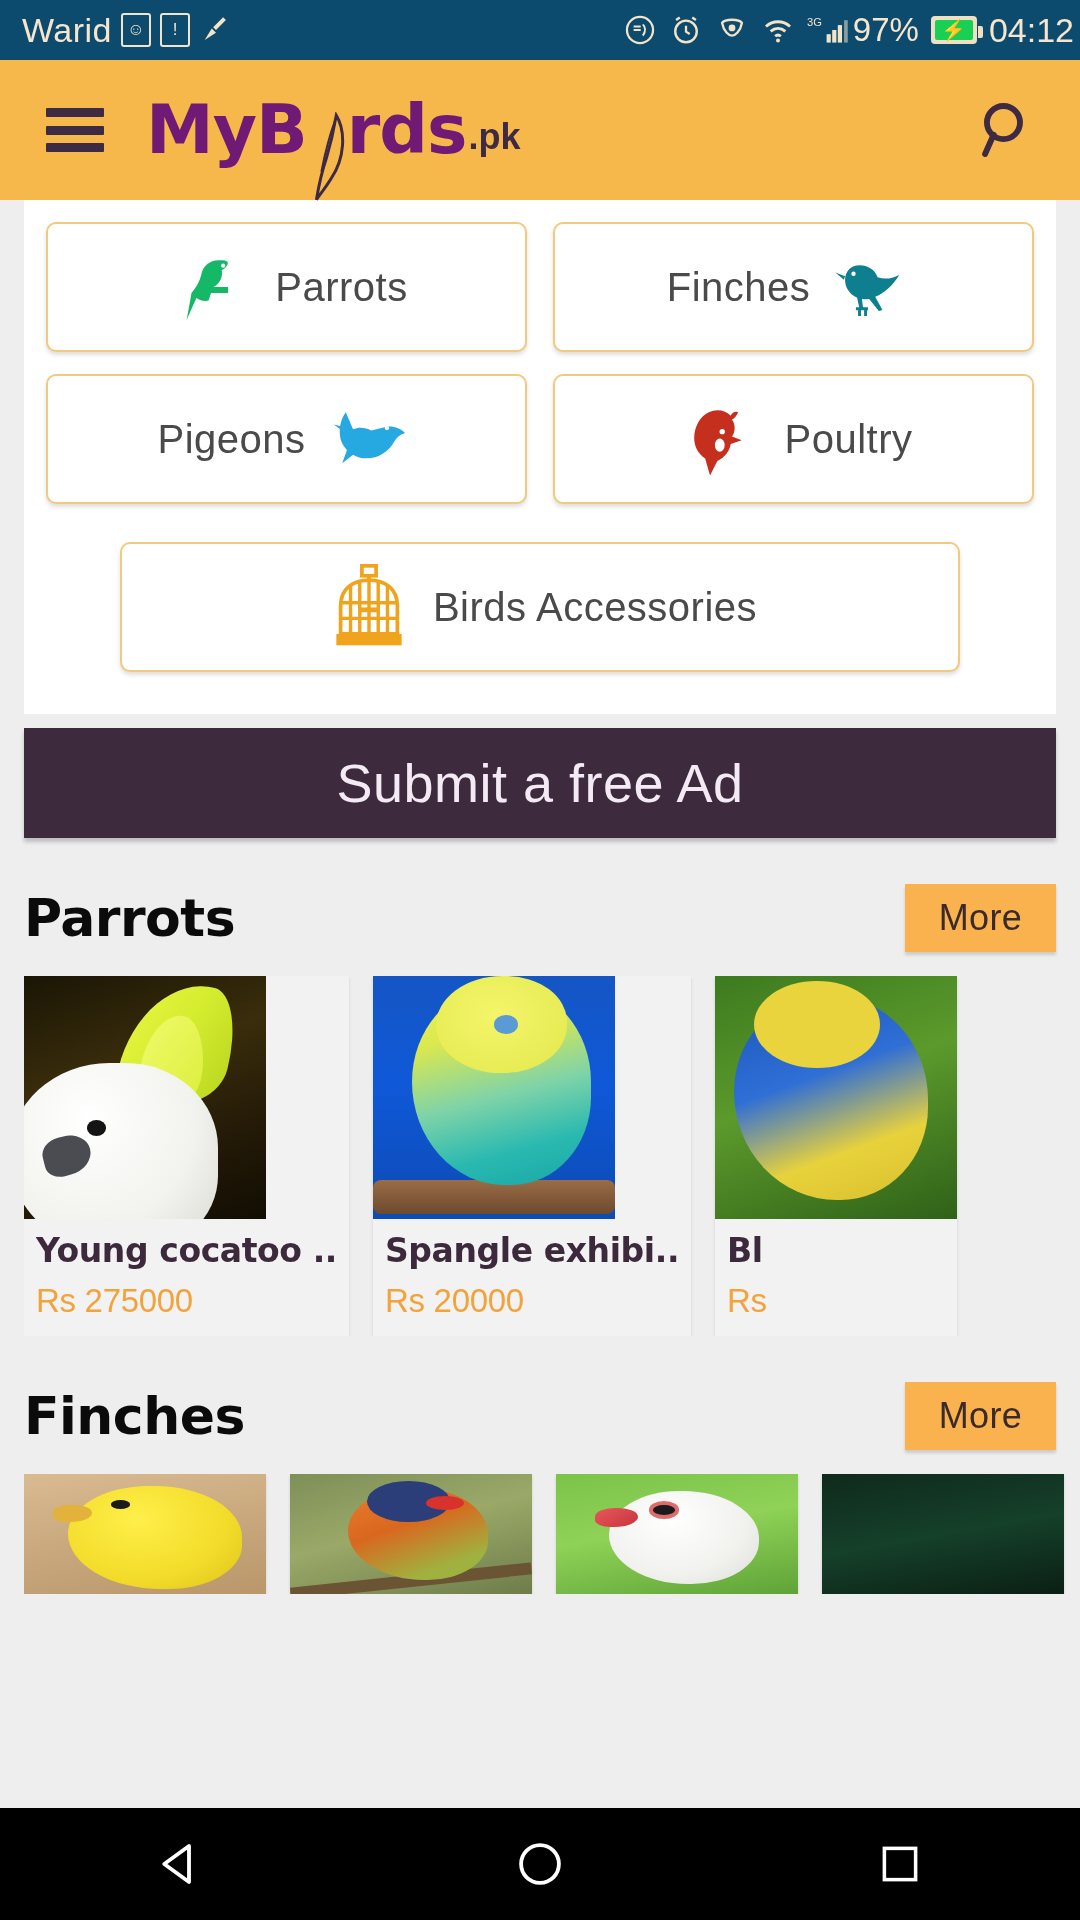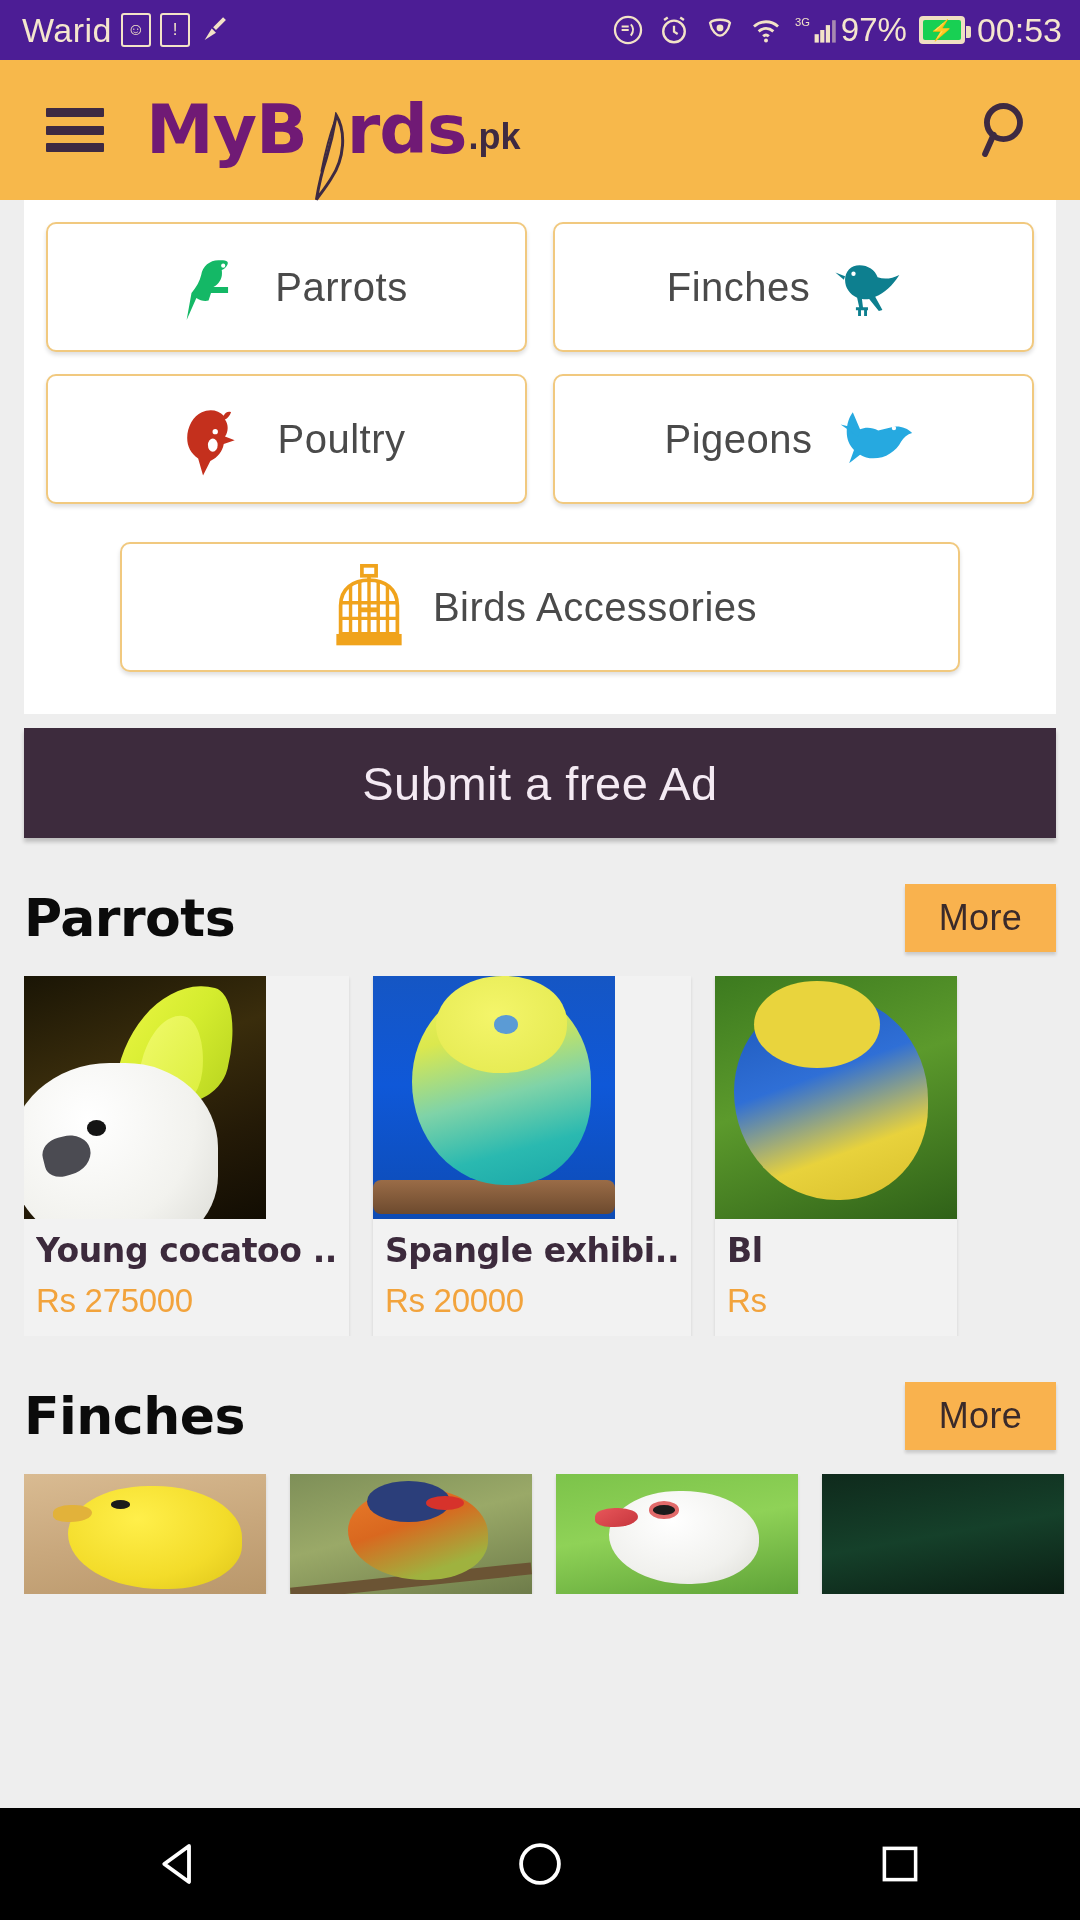"Warid" .statusbar { background: #4c1d95 -> #0c4a6e; padding: 0 18px 0 22px -> 0 6px 0 22px }
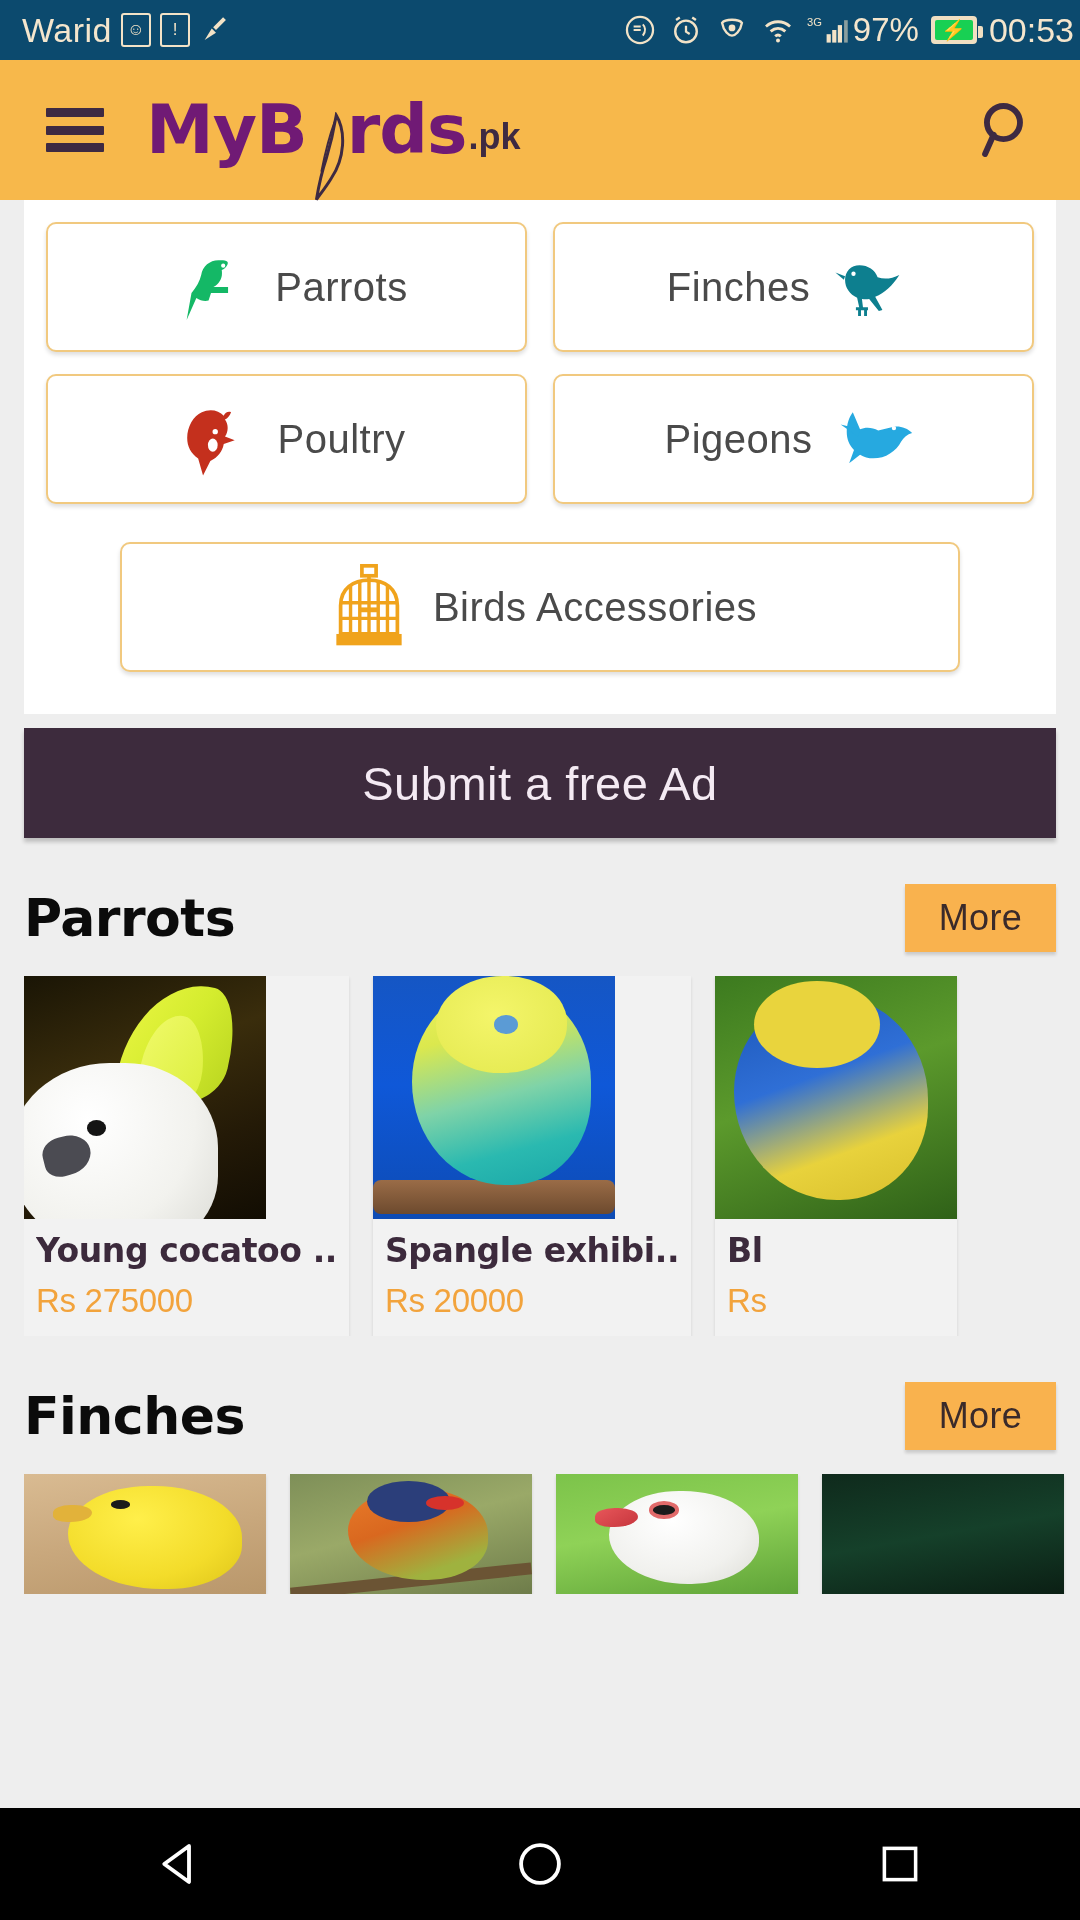"00:53" span.sb-time { text: 00:53 -> 04:12 }
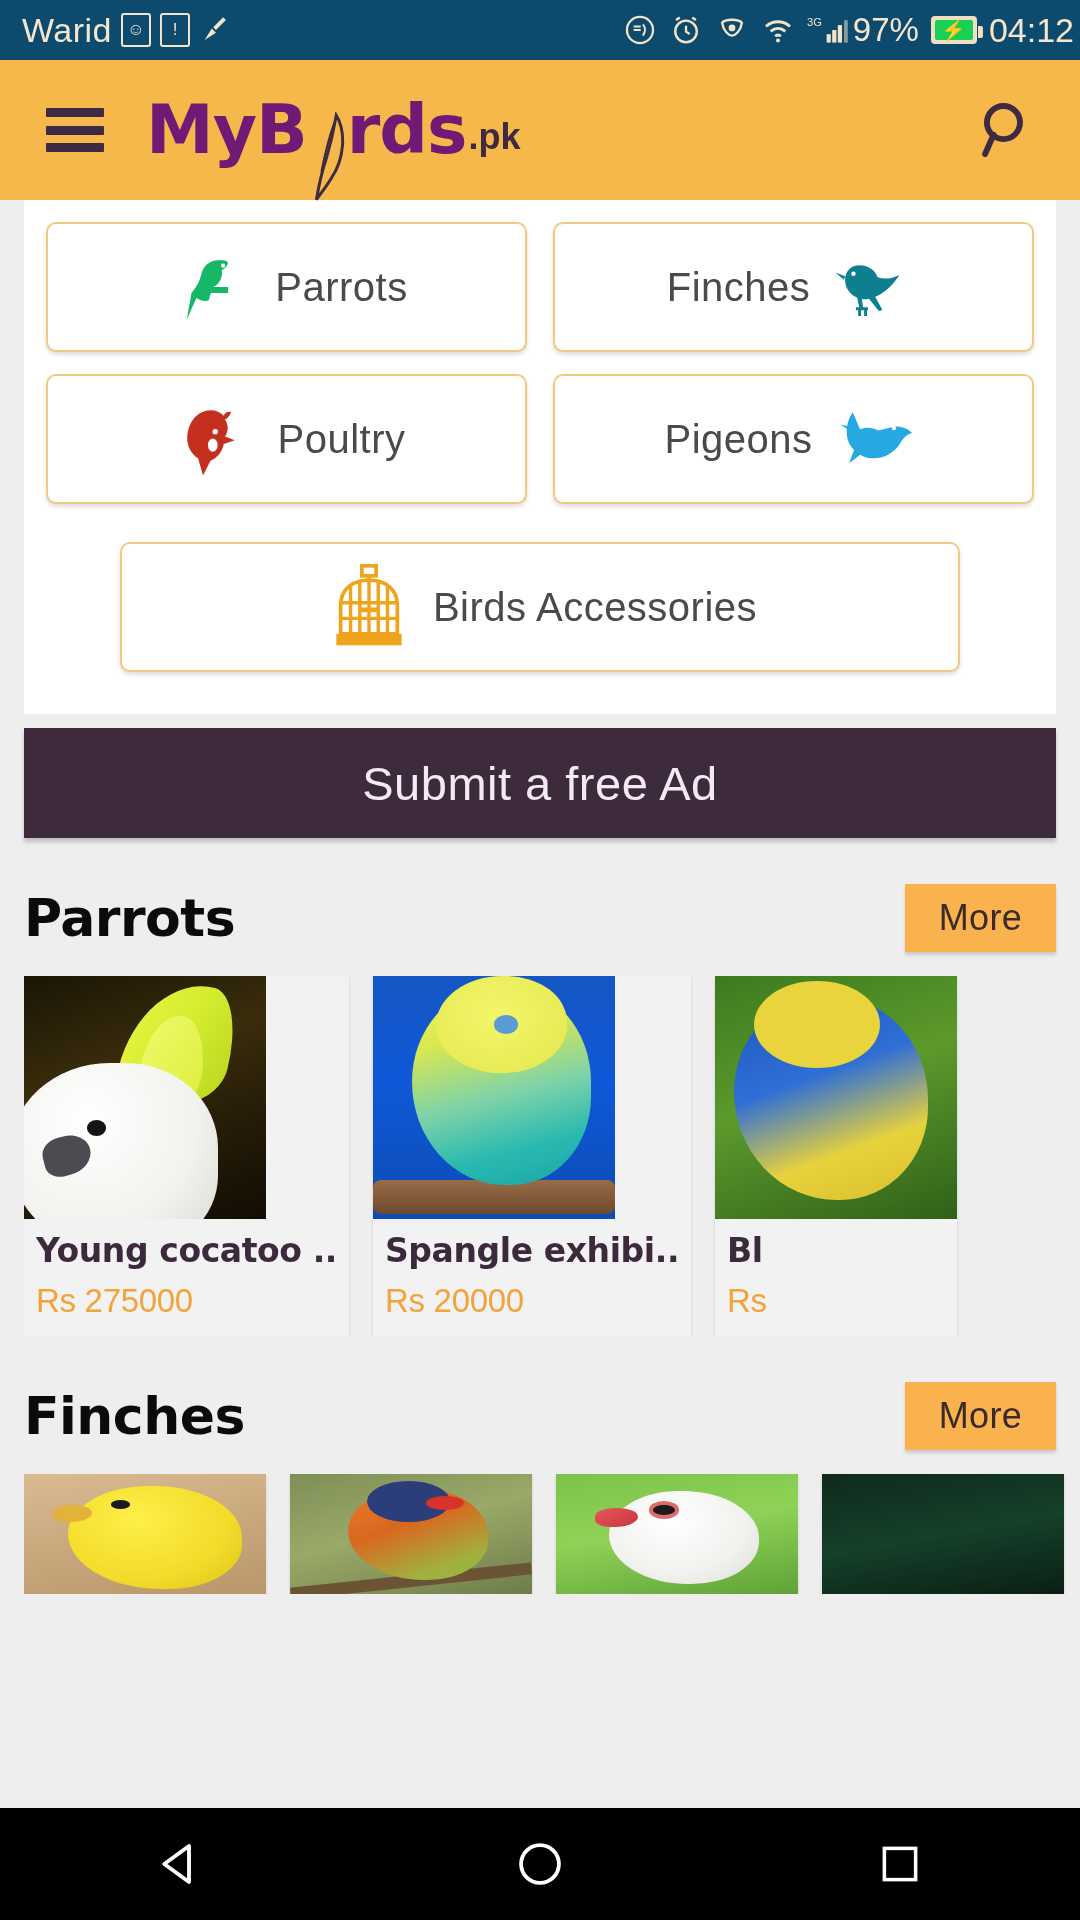"Poultry" div.cat-card { order: before "Pigeons" -> after "Pigeons" }
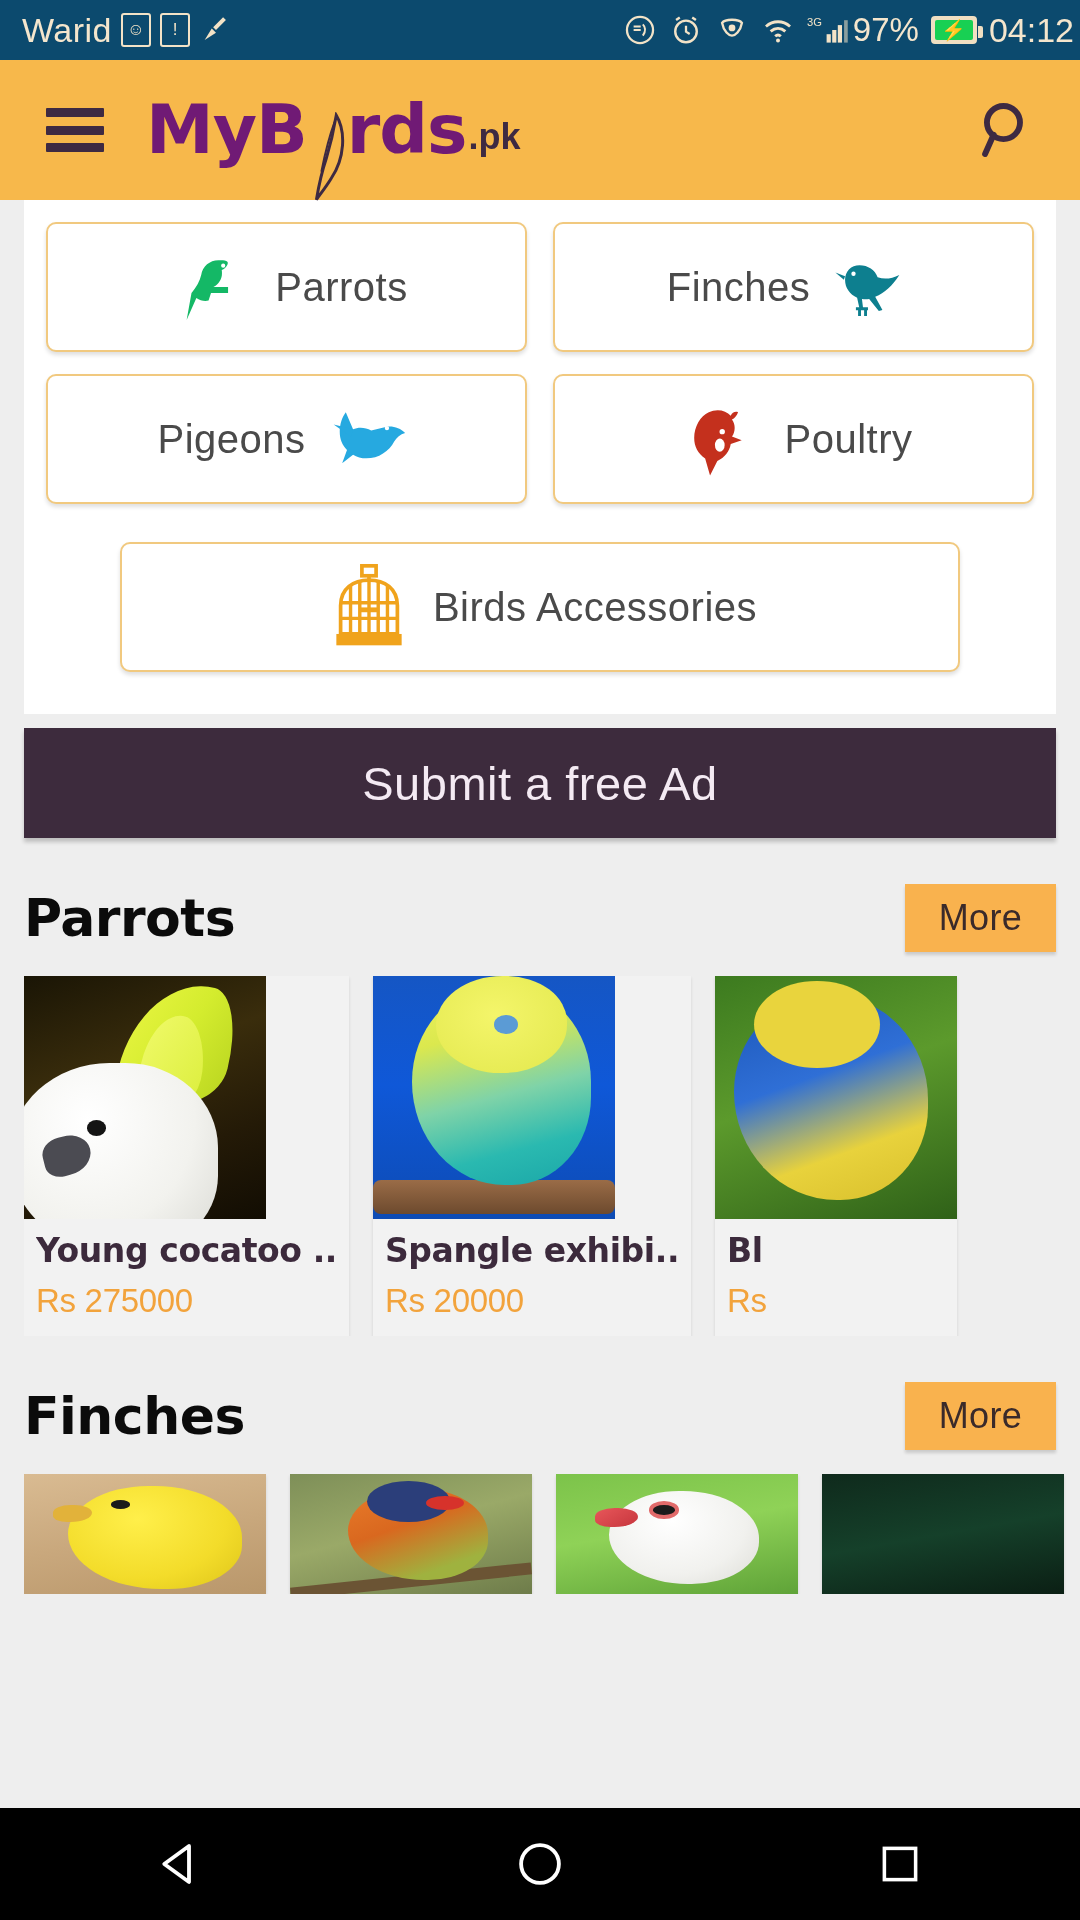"Submit a free Ad" .submit-ad span { font-size: 47px -> 54px }
